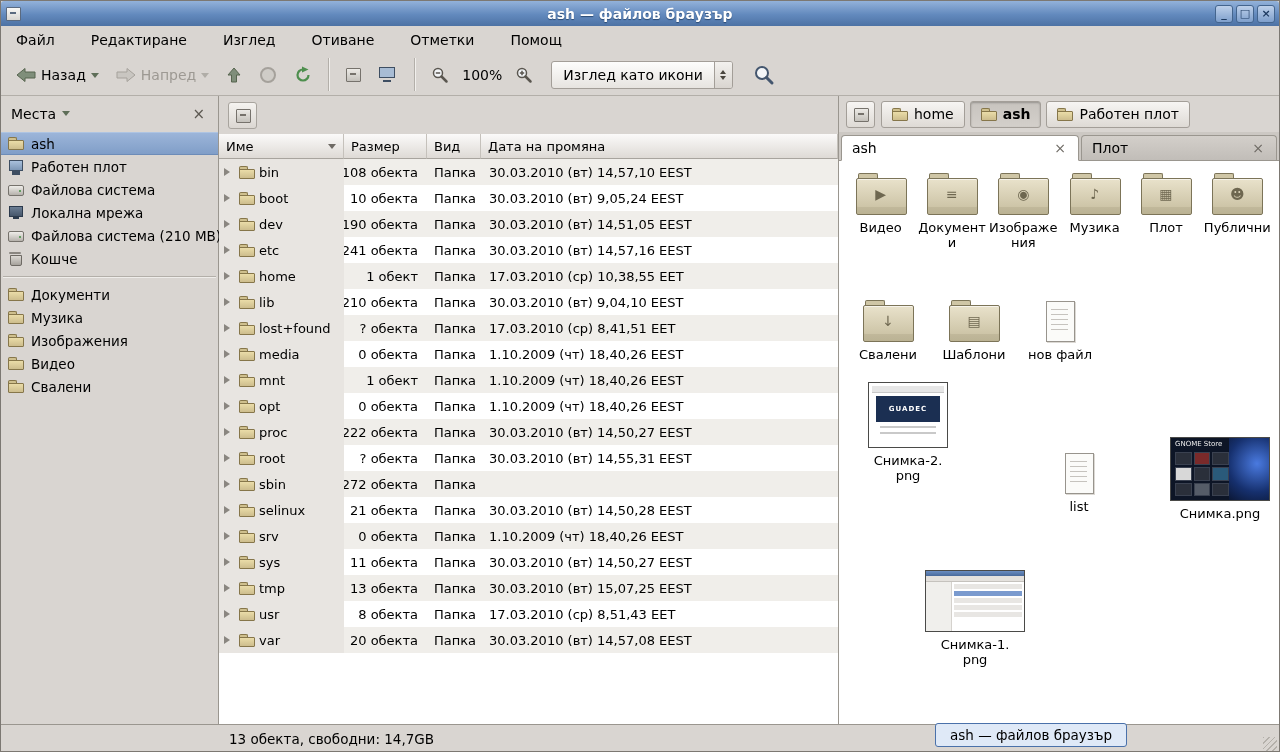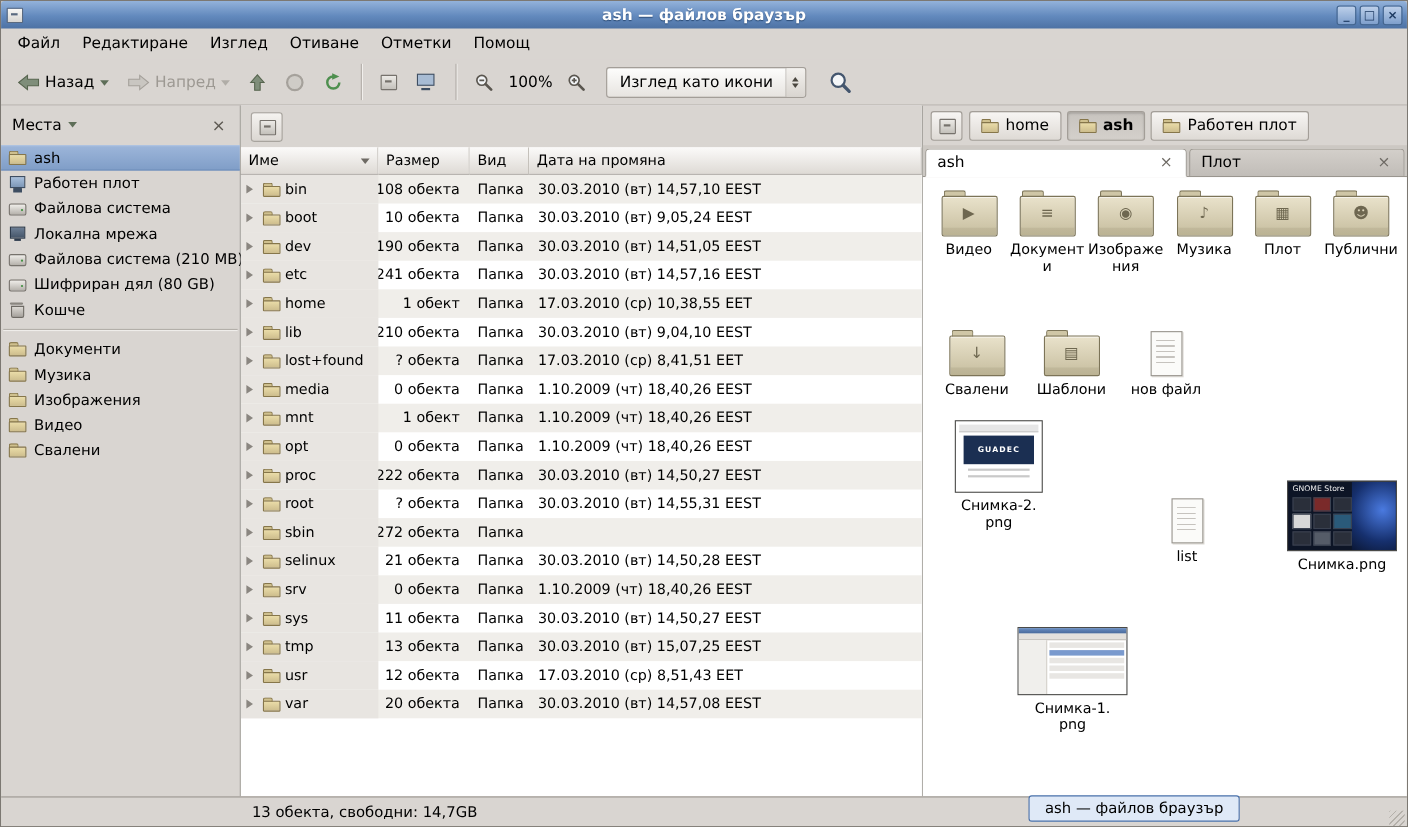"Файл" .menubar { gap: 2px -> 18px }
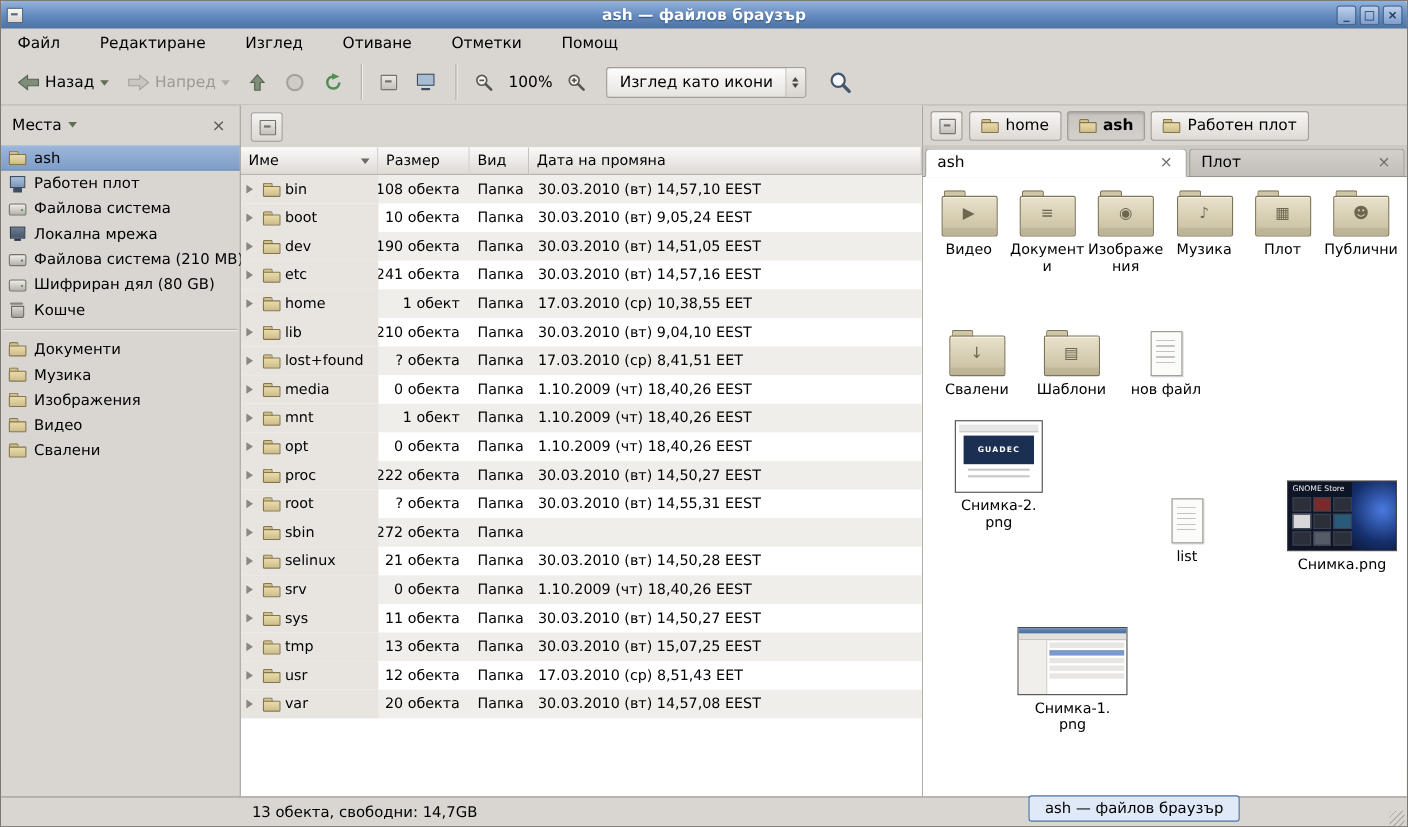"Шифриран дял (80 GB)" div.side-item { html: <div> <span></span> <span>Шифриран дял (80 GB)</span> </div> -> none }
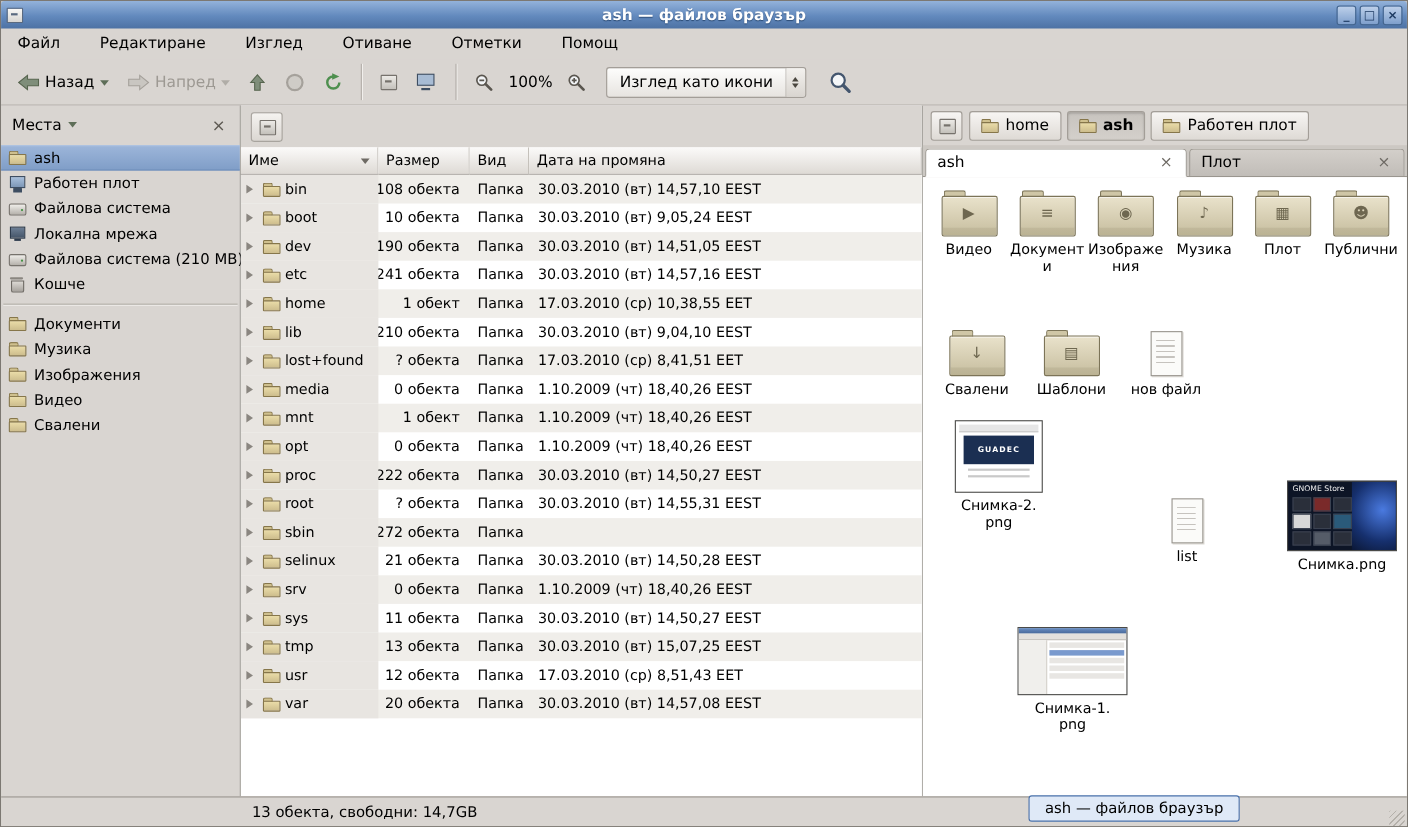"12 обекта" div.tc { text: 12 -> 8 }
